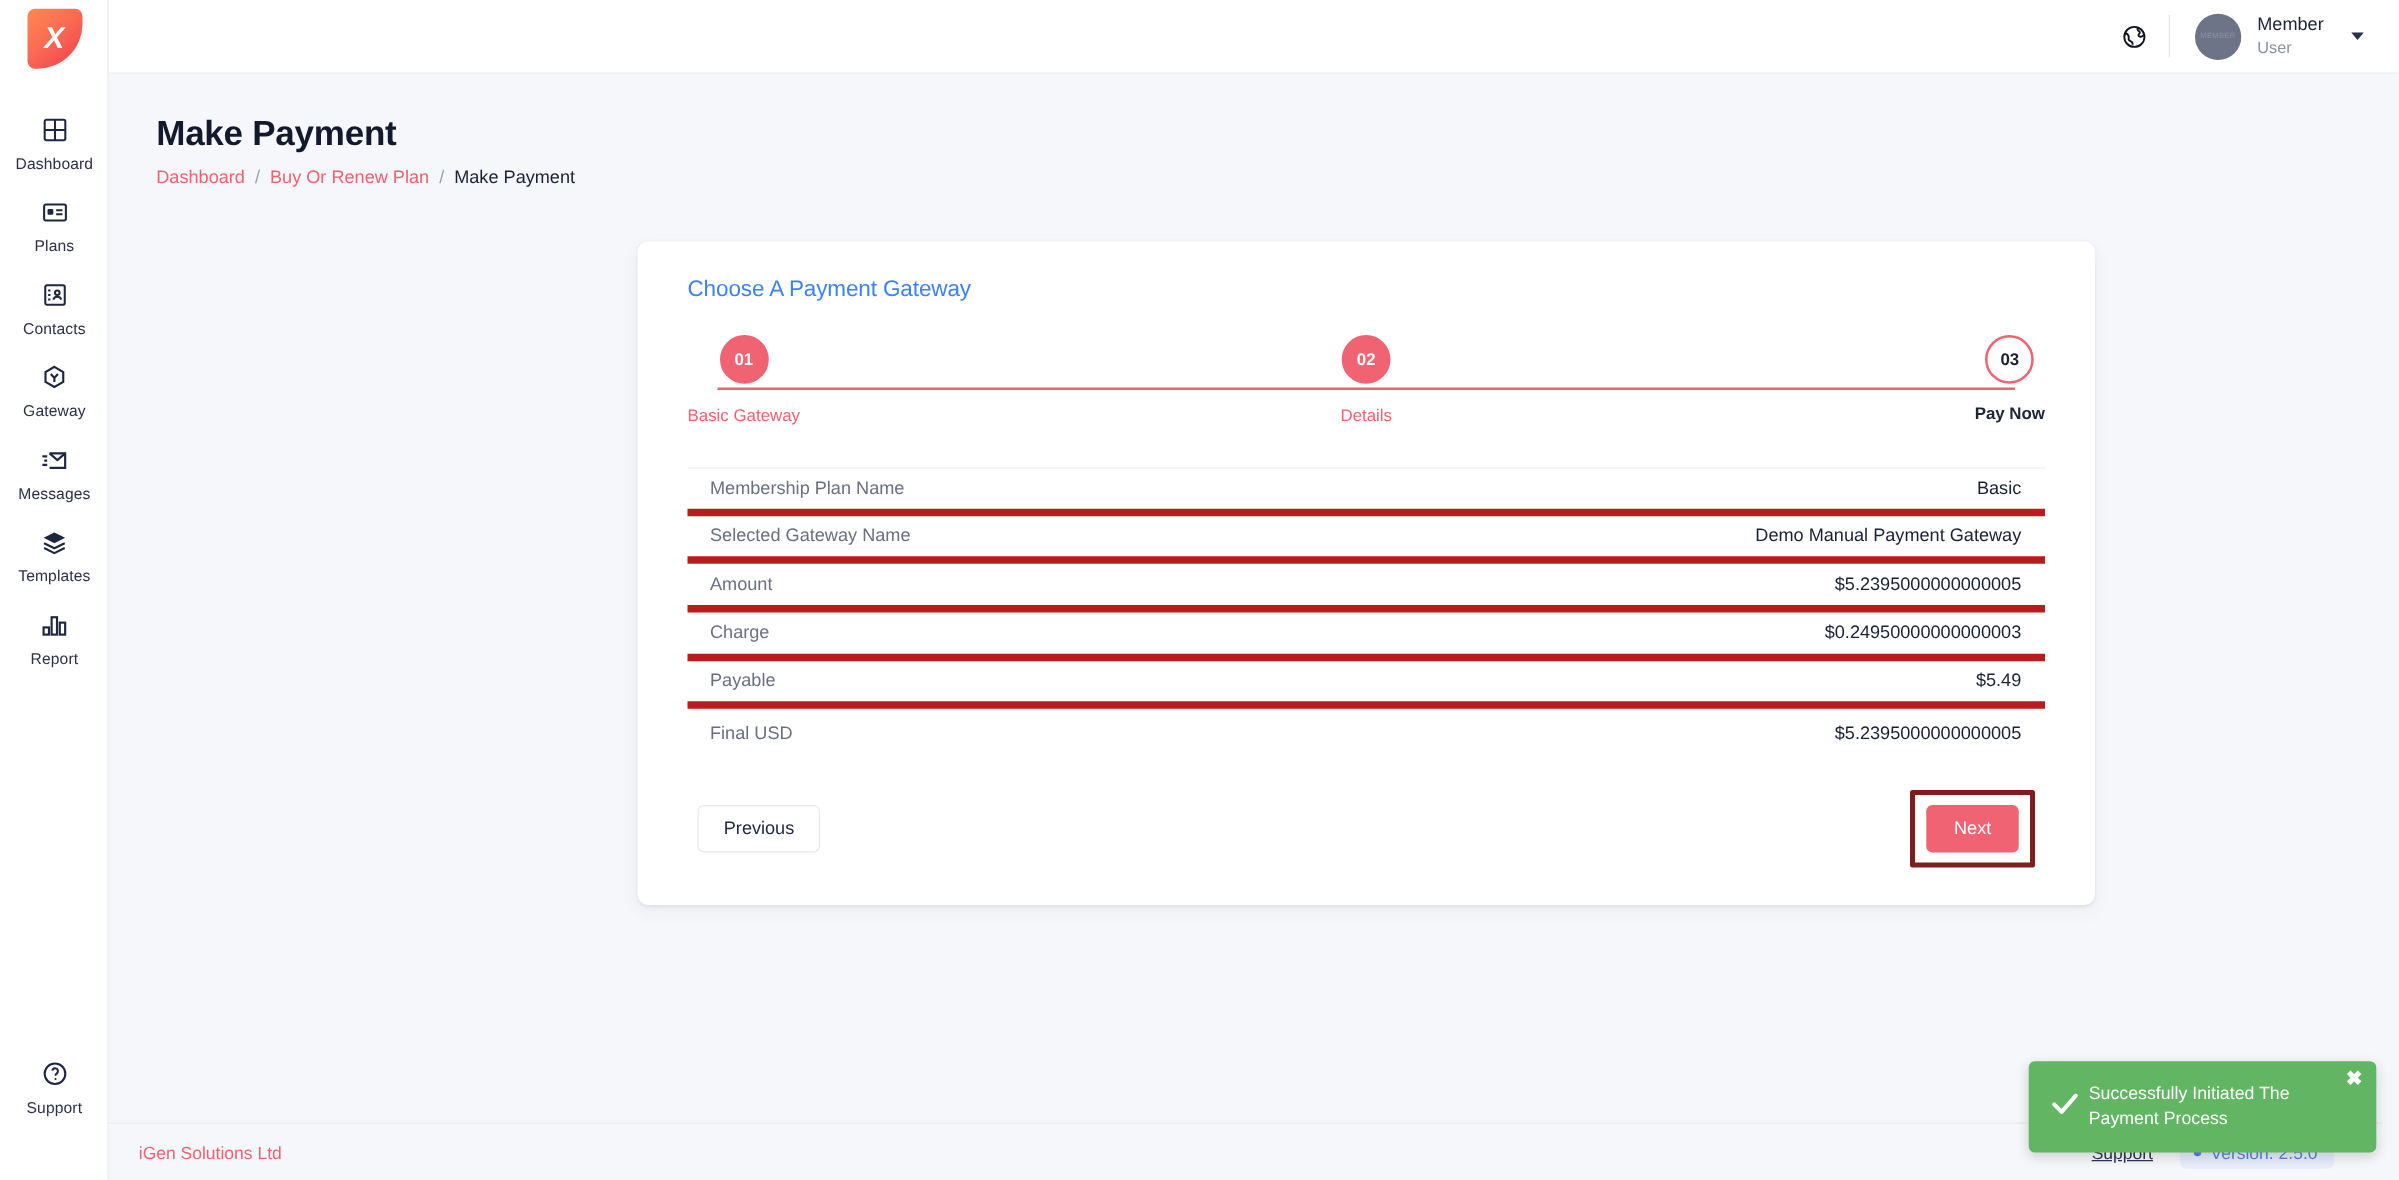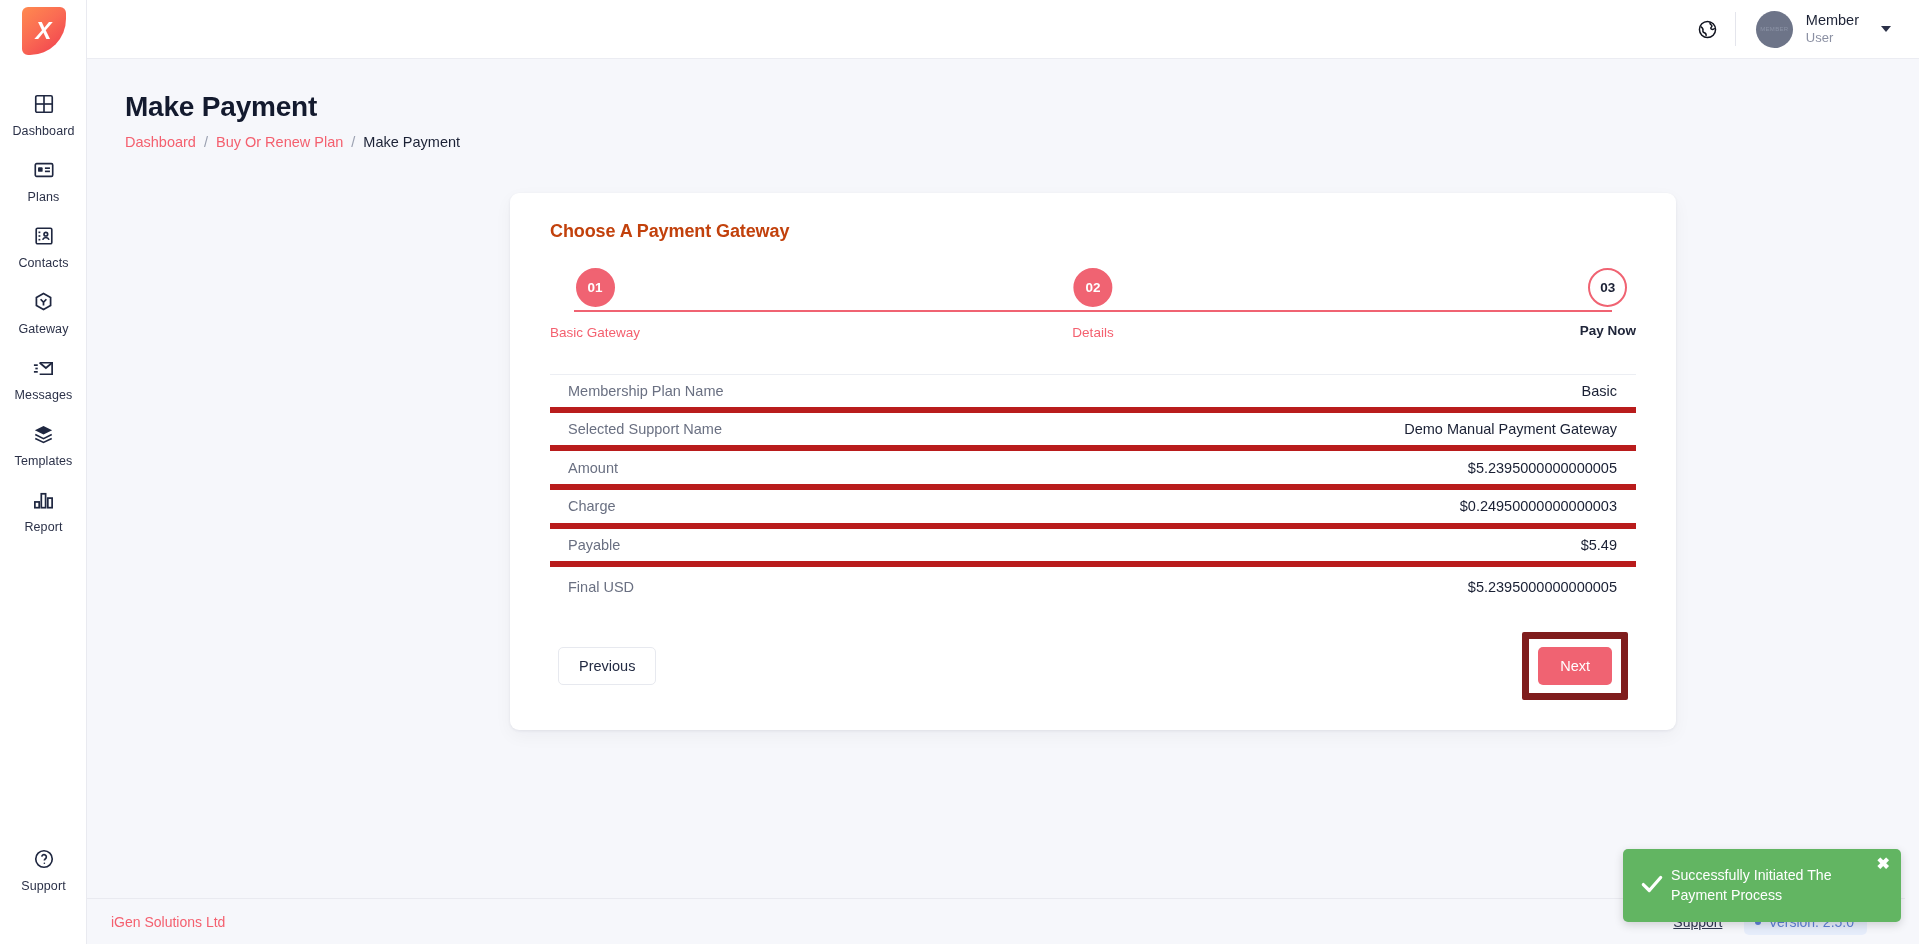"Choose A Payment Gateway" #card-title { color: #c2410c -> #3b82f6; font-weight: 700 -> 400 }
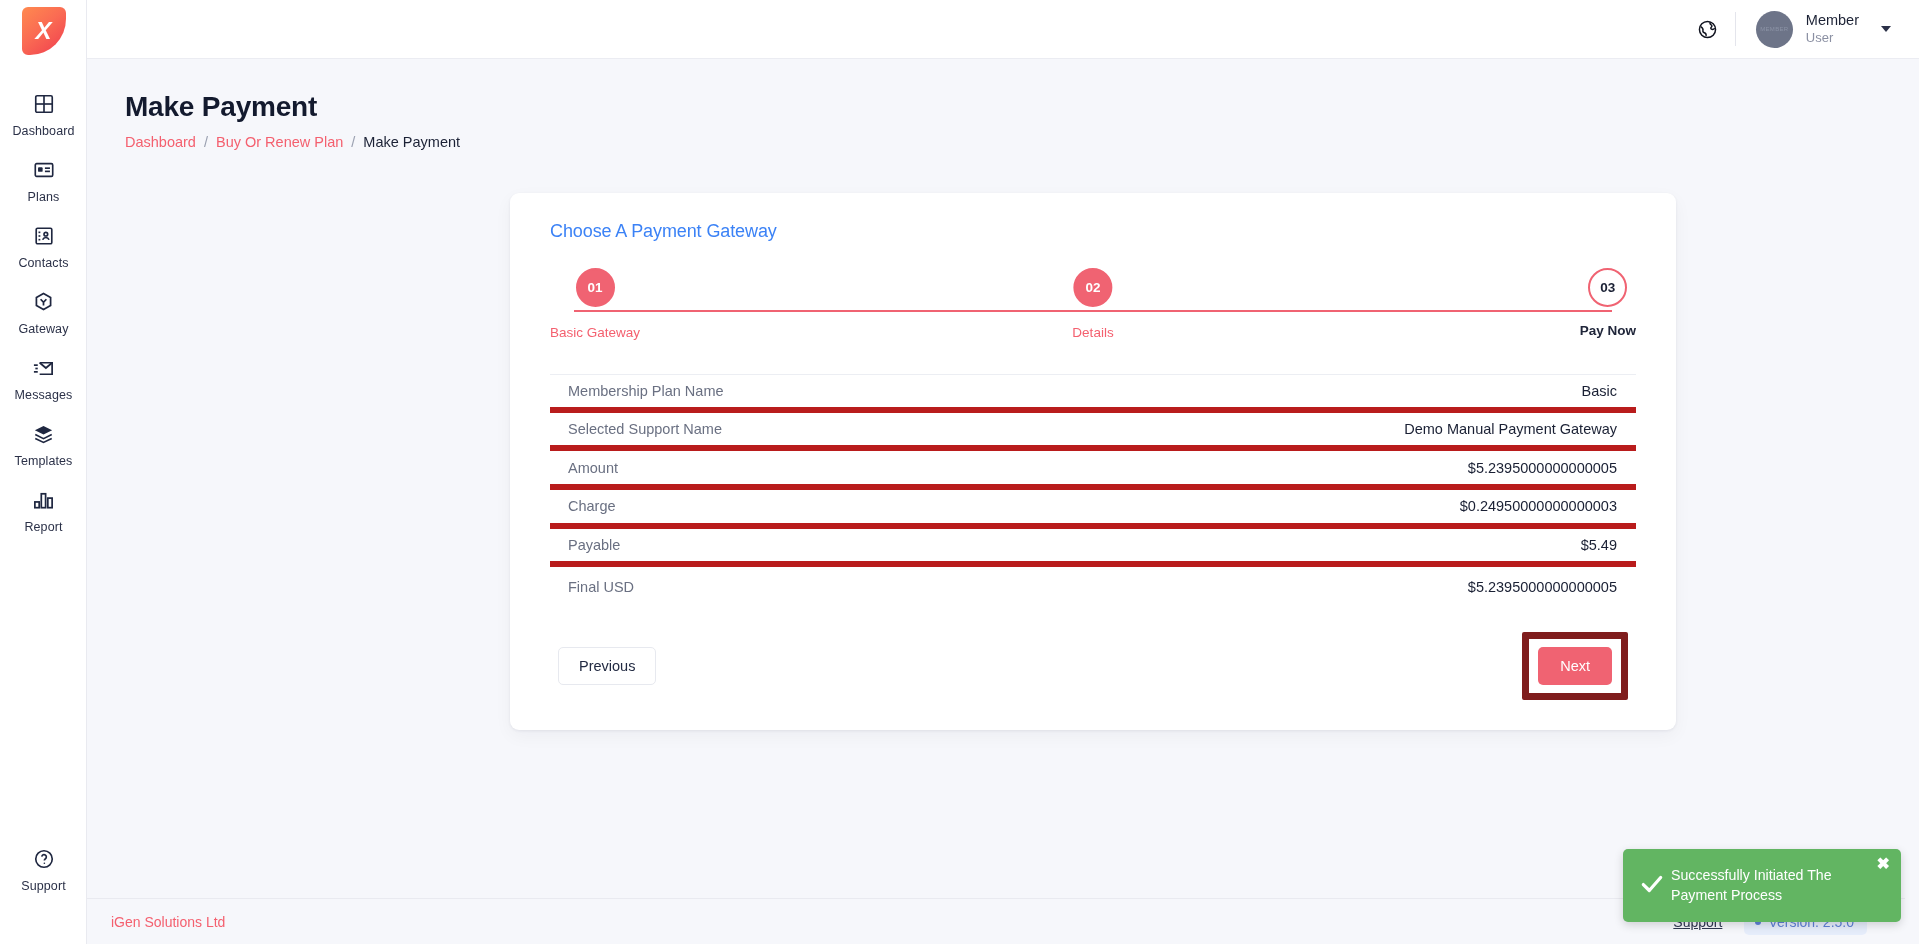"Selected Support Name" span.detail-label { text: Support -> Gateway }
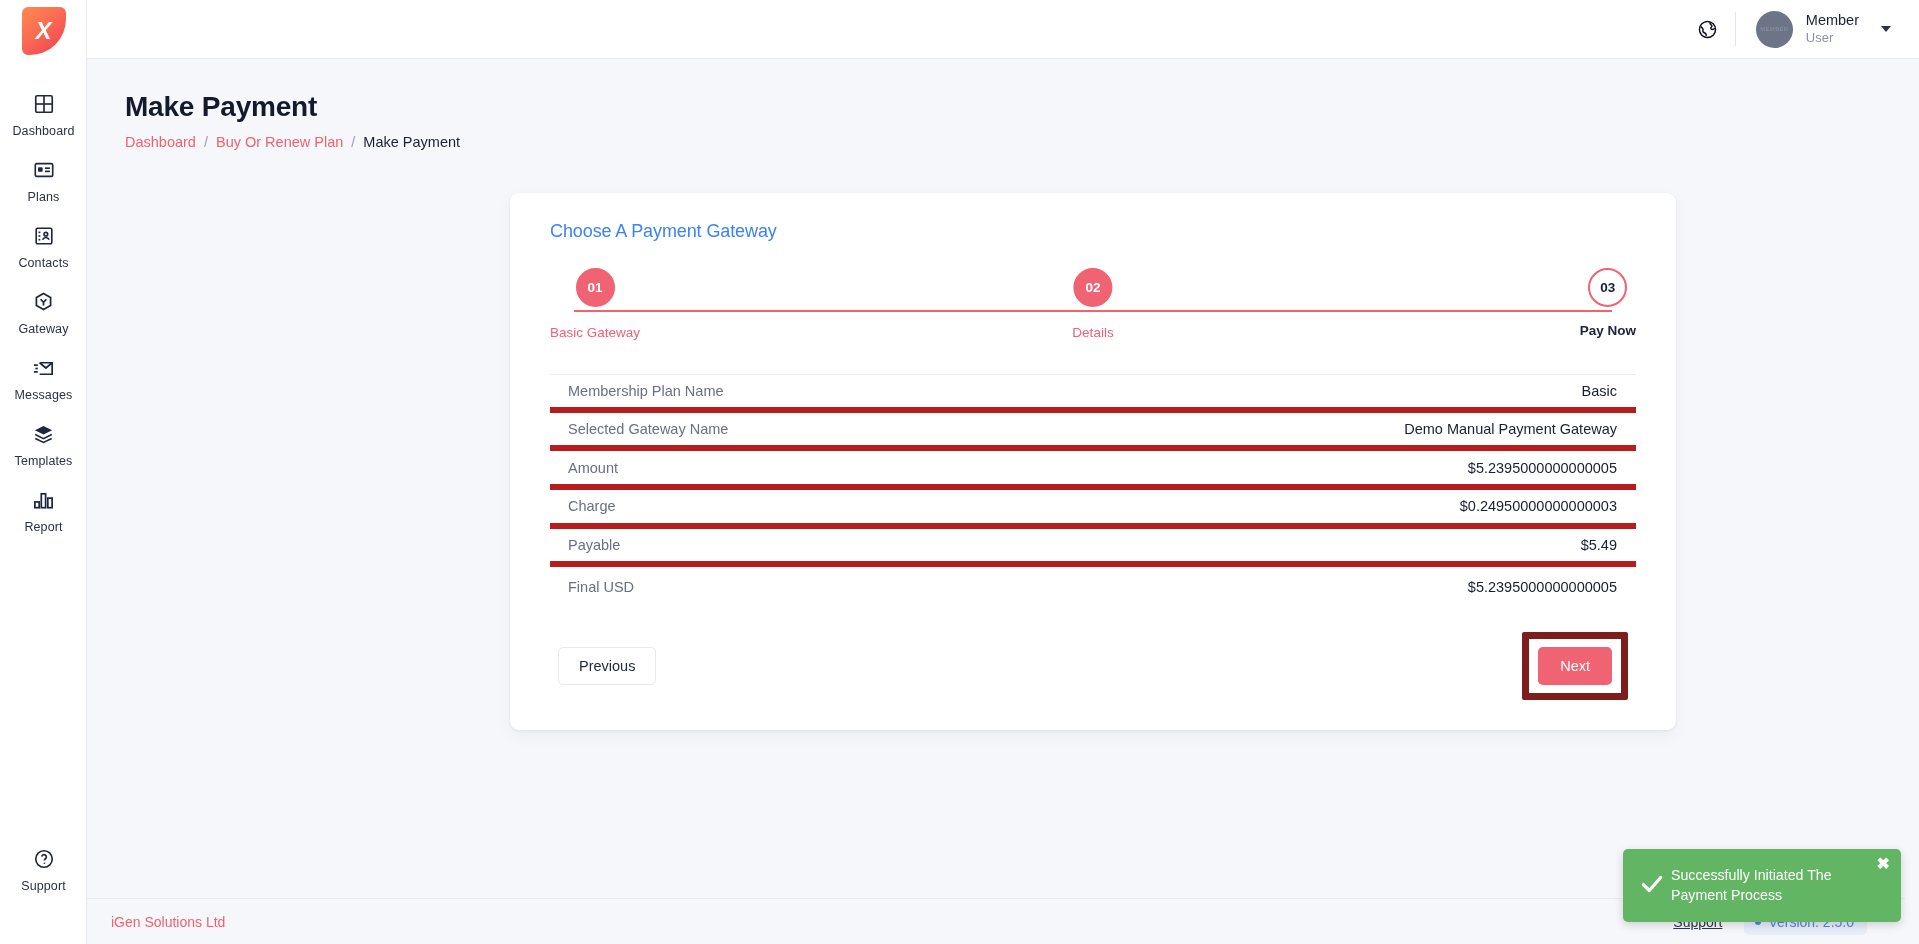"Next" #next-highlight { border: 7px solid #7f1d1d -> 4px solid #7f1d1d }
